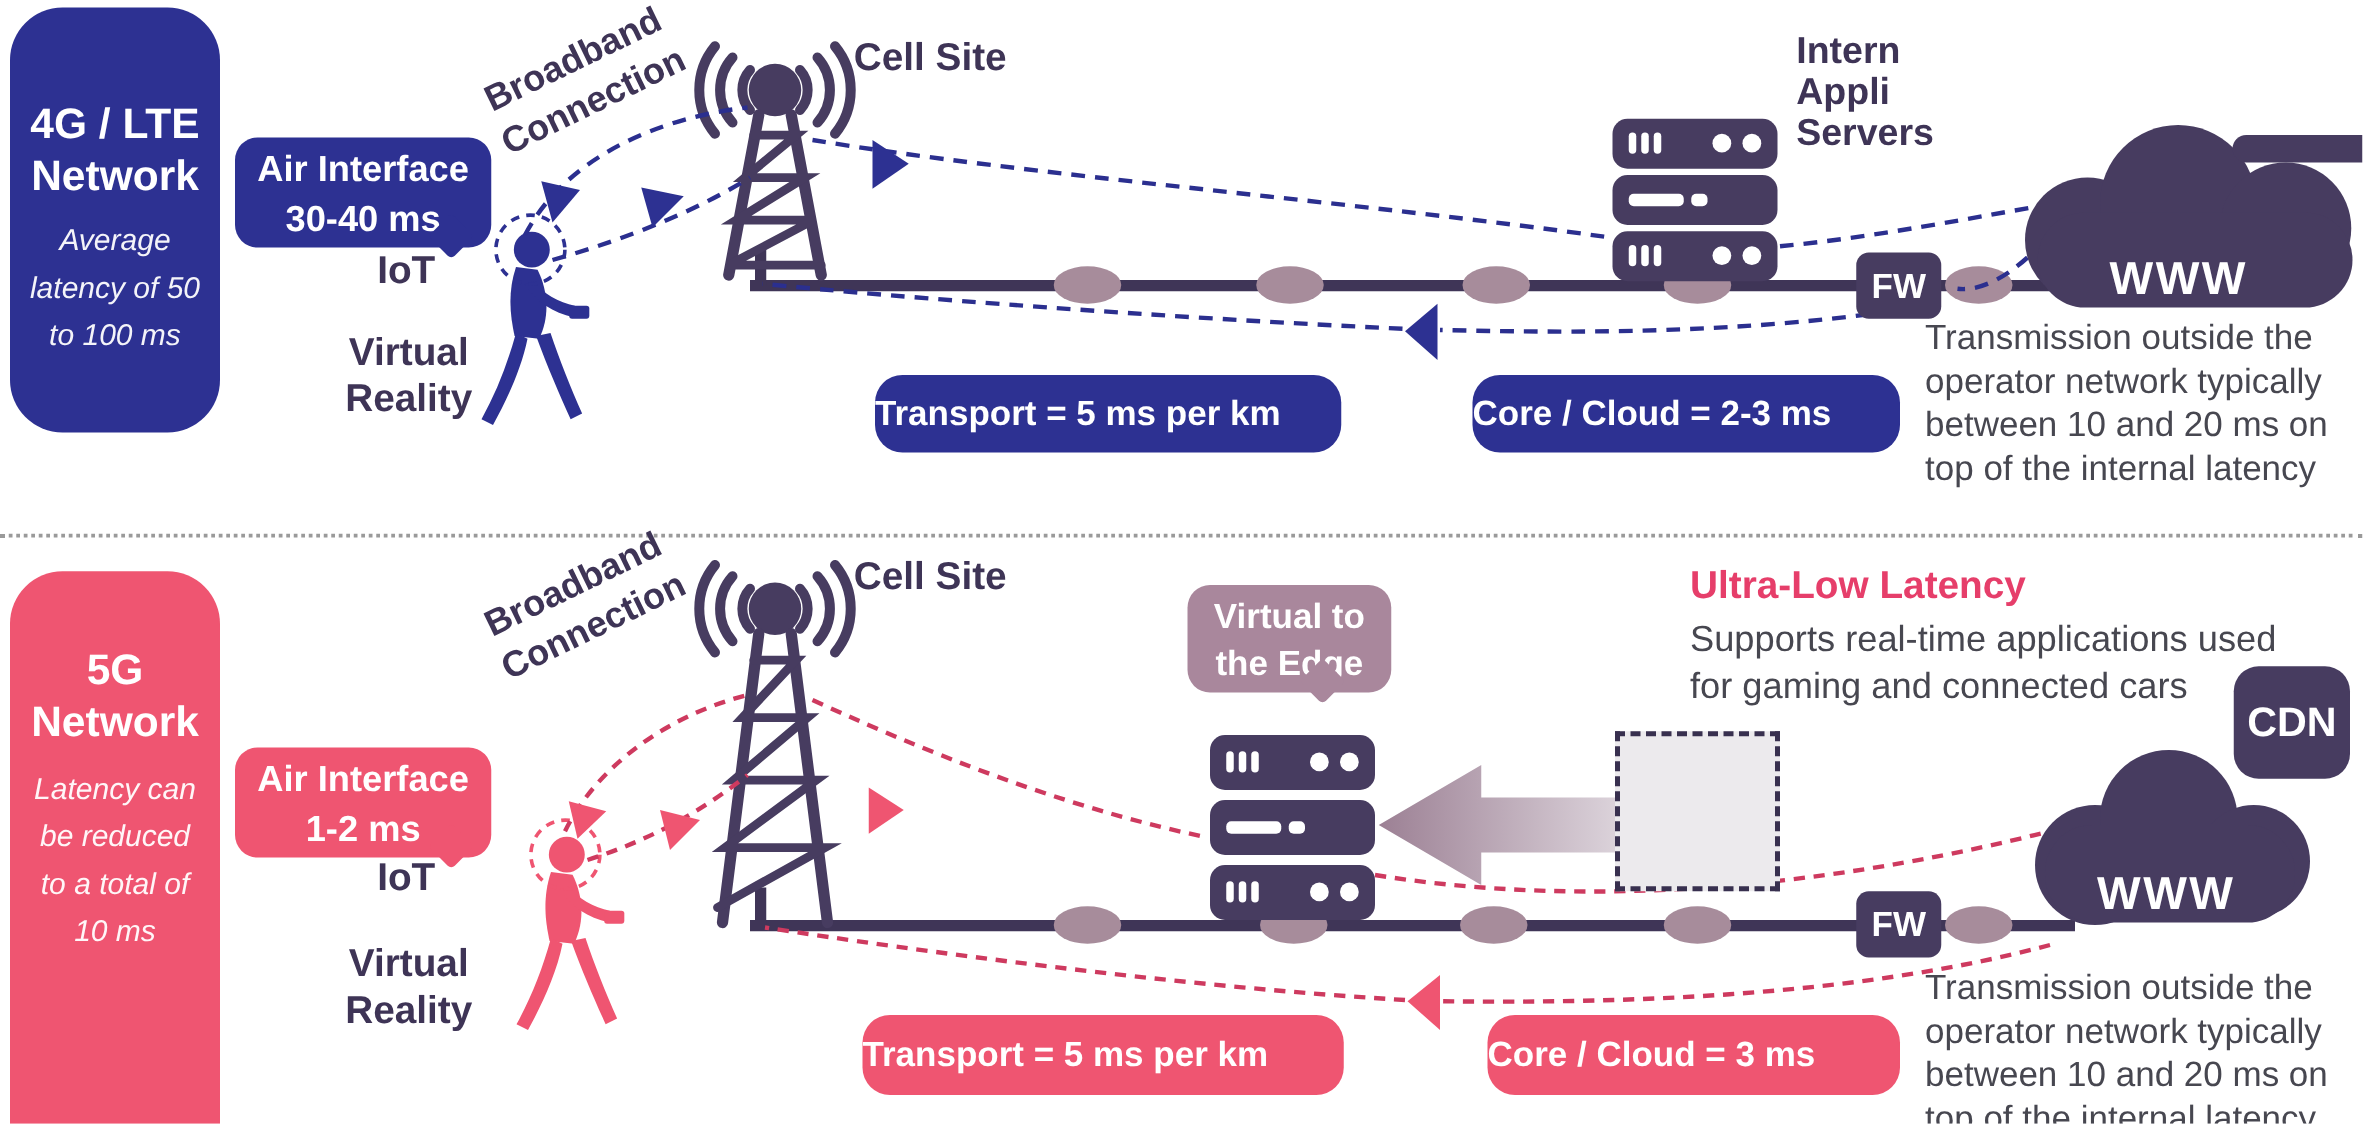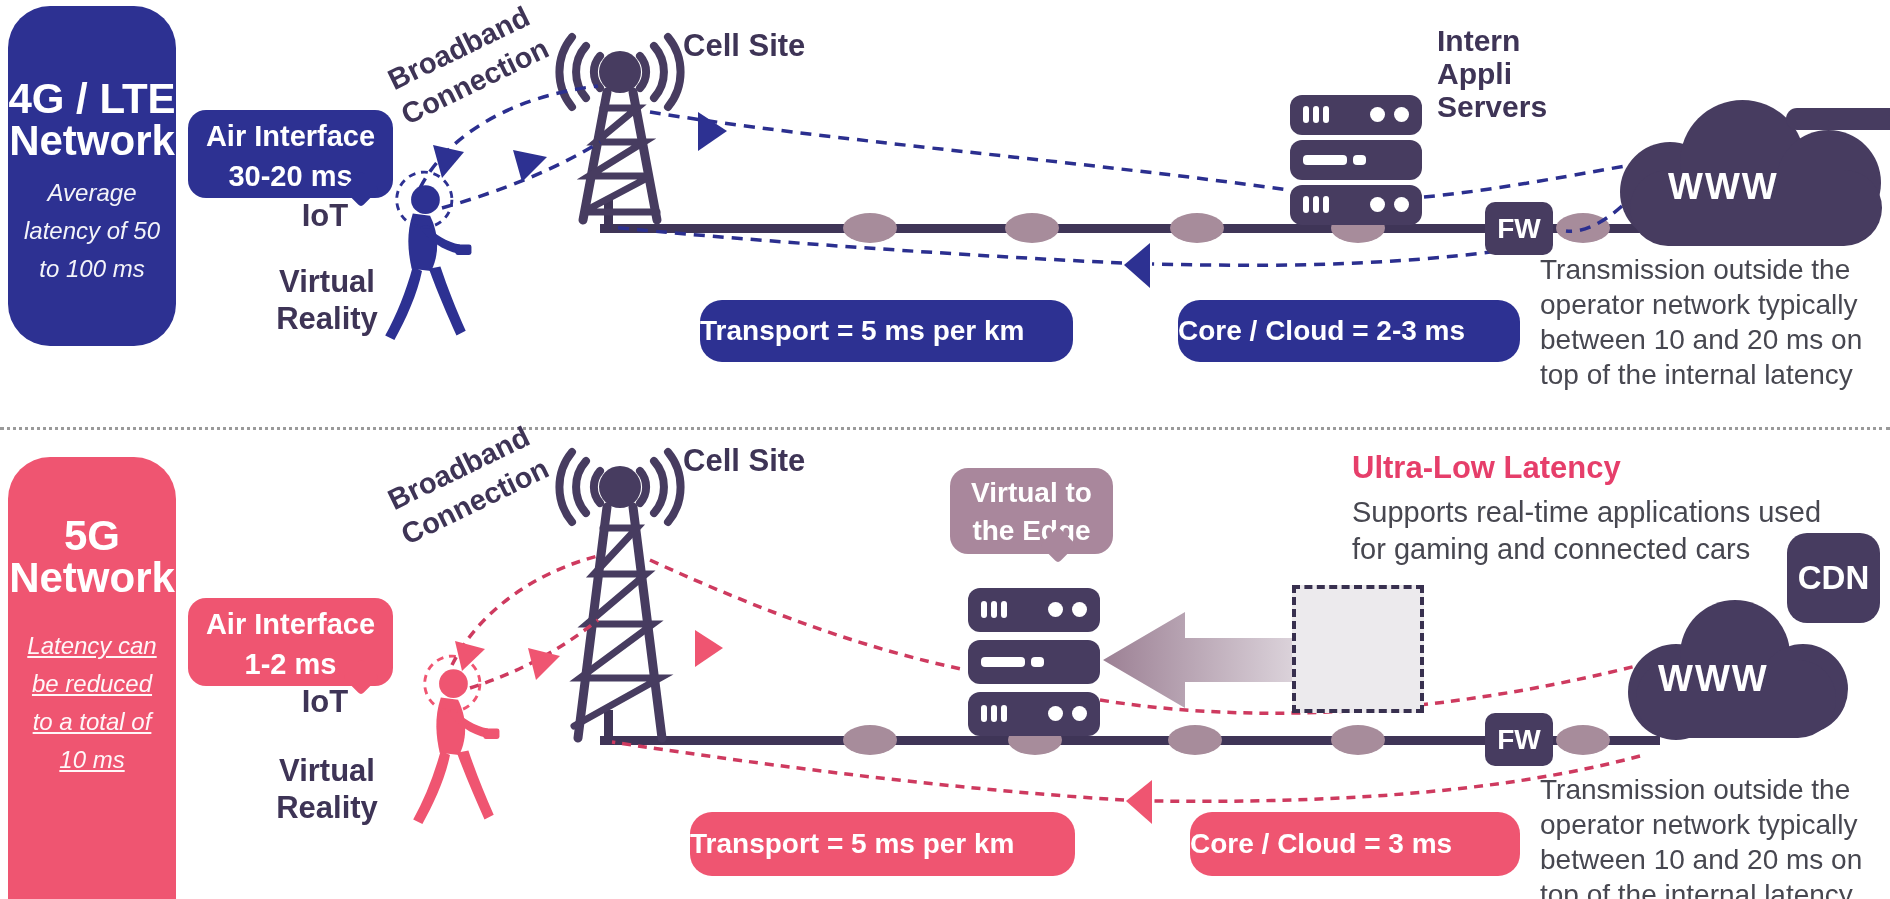"4G / LTE Network" .panel-title { font-size: 42px -> 34px }
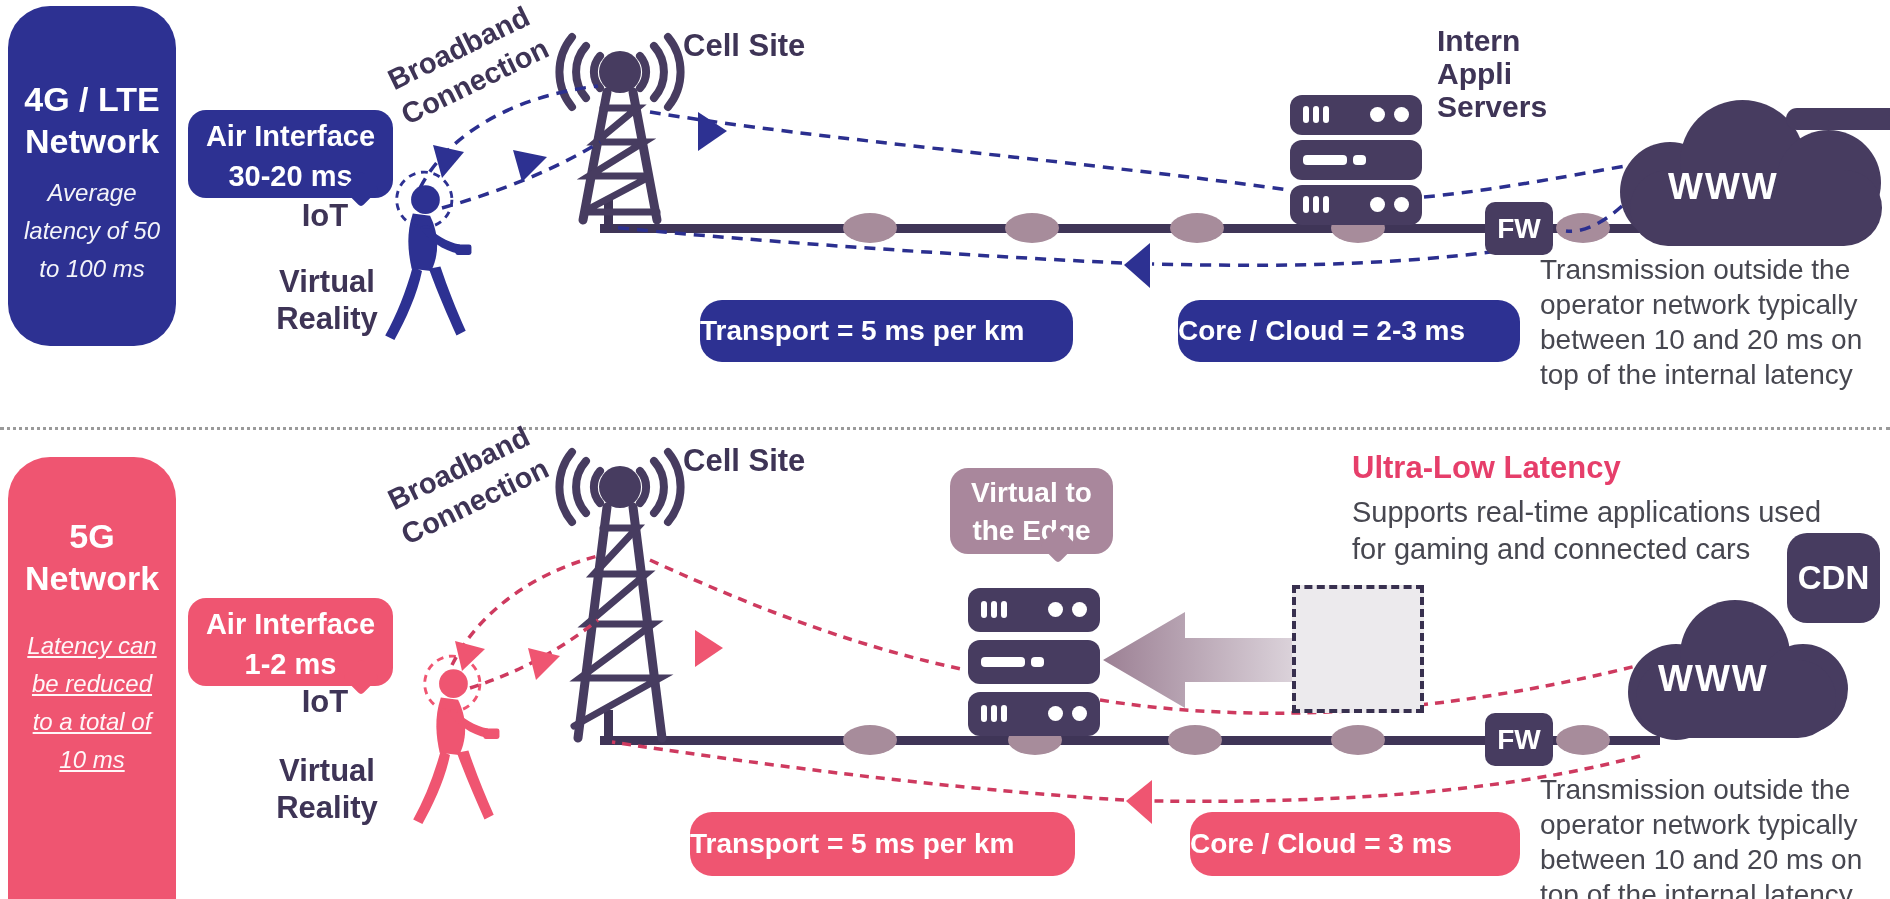"30-20 ms" span { text: 30-20 -> 30-40 }
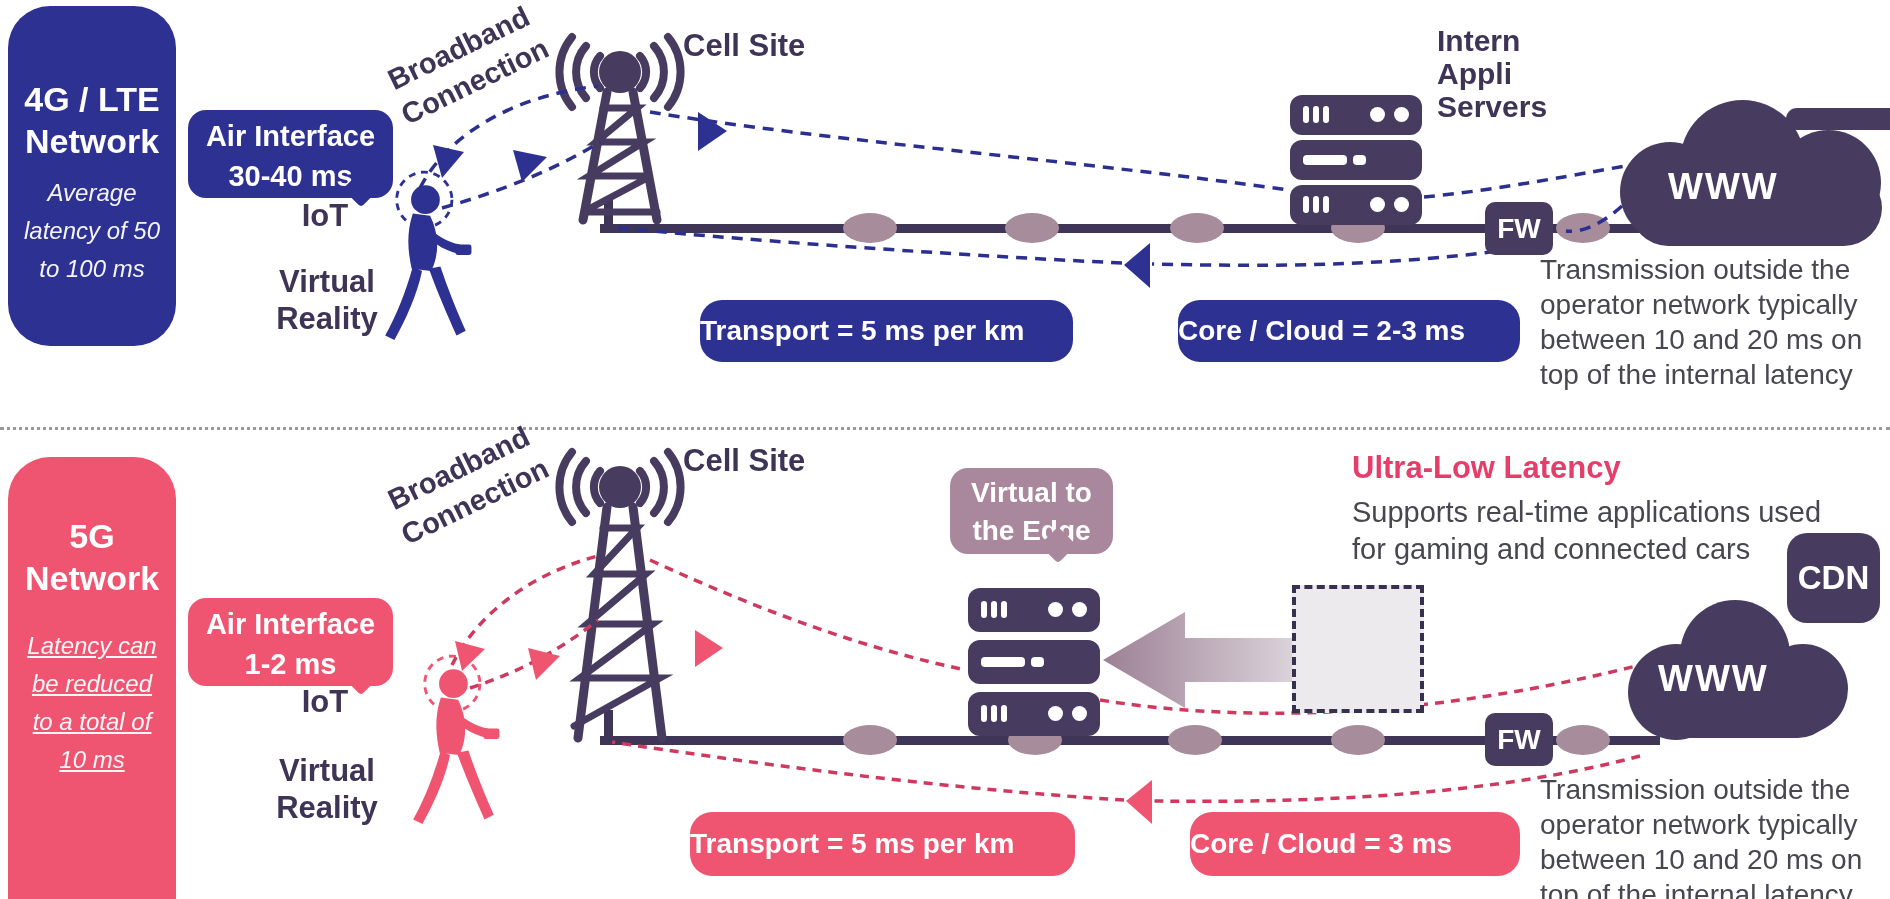"WWW" .www { margin-top: none -> 36px; text-align: left -> center }
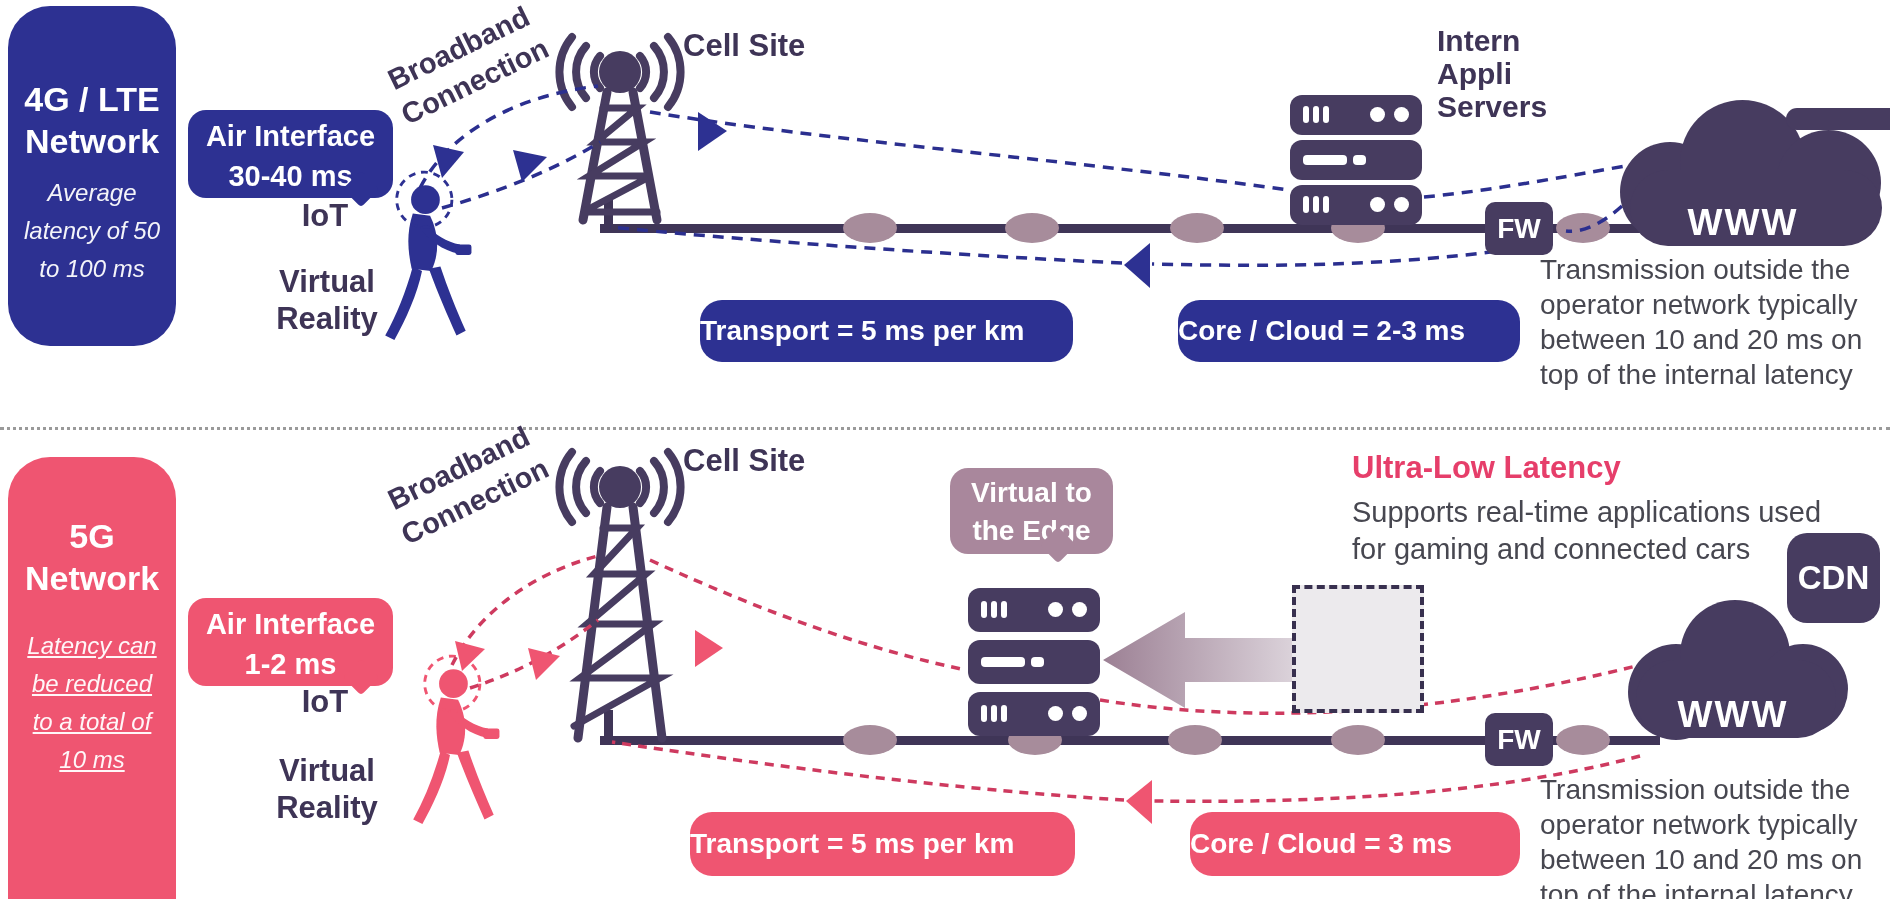"Latency can be reduced to" div.panel-sub { margin-top: 28px -> 14px; text-decoration: underline -> none }
